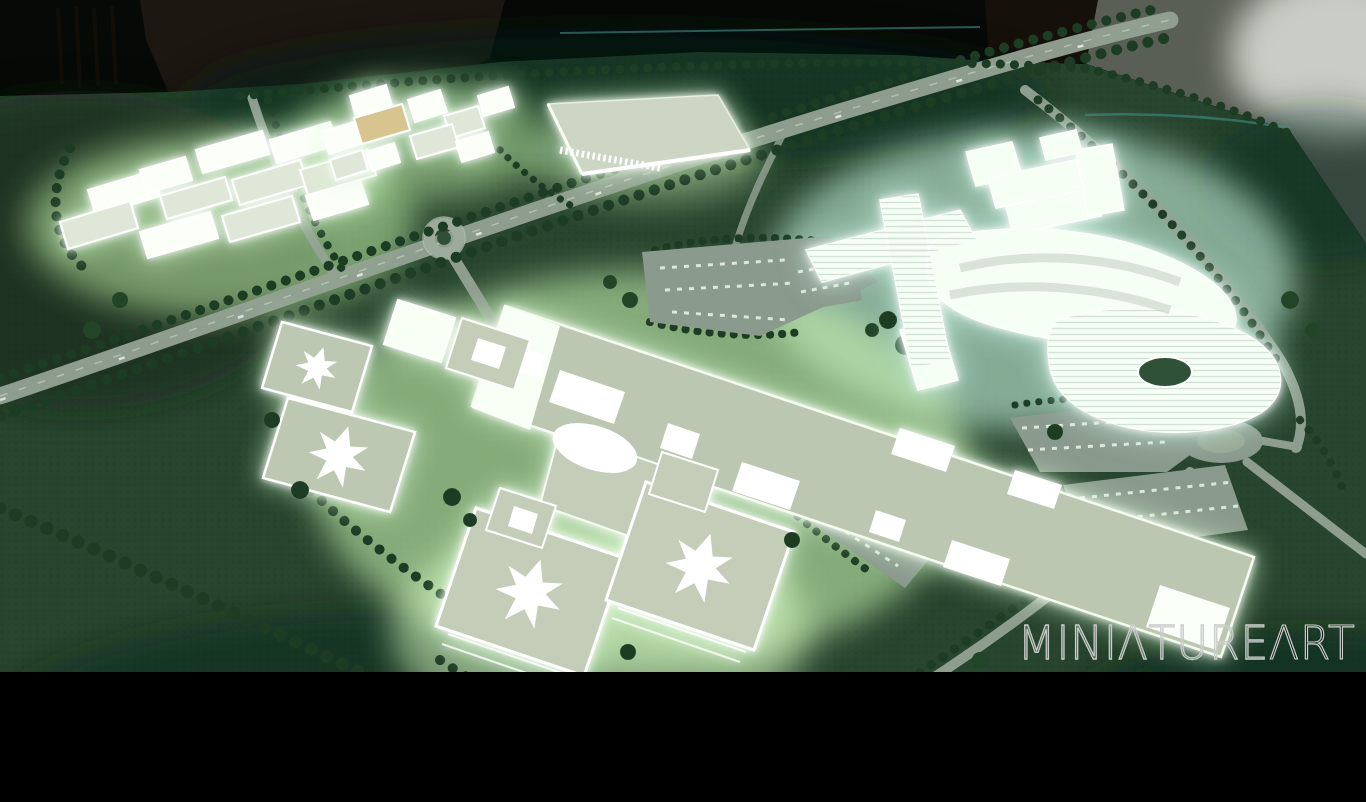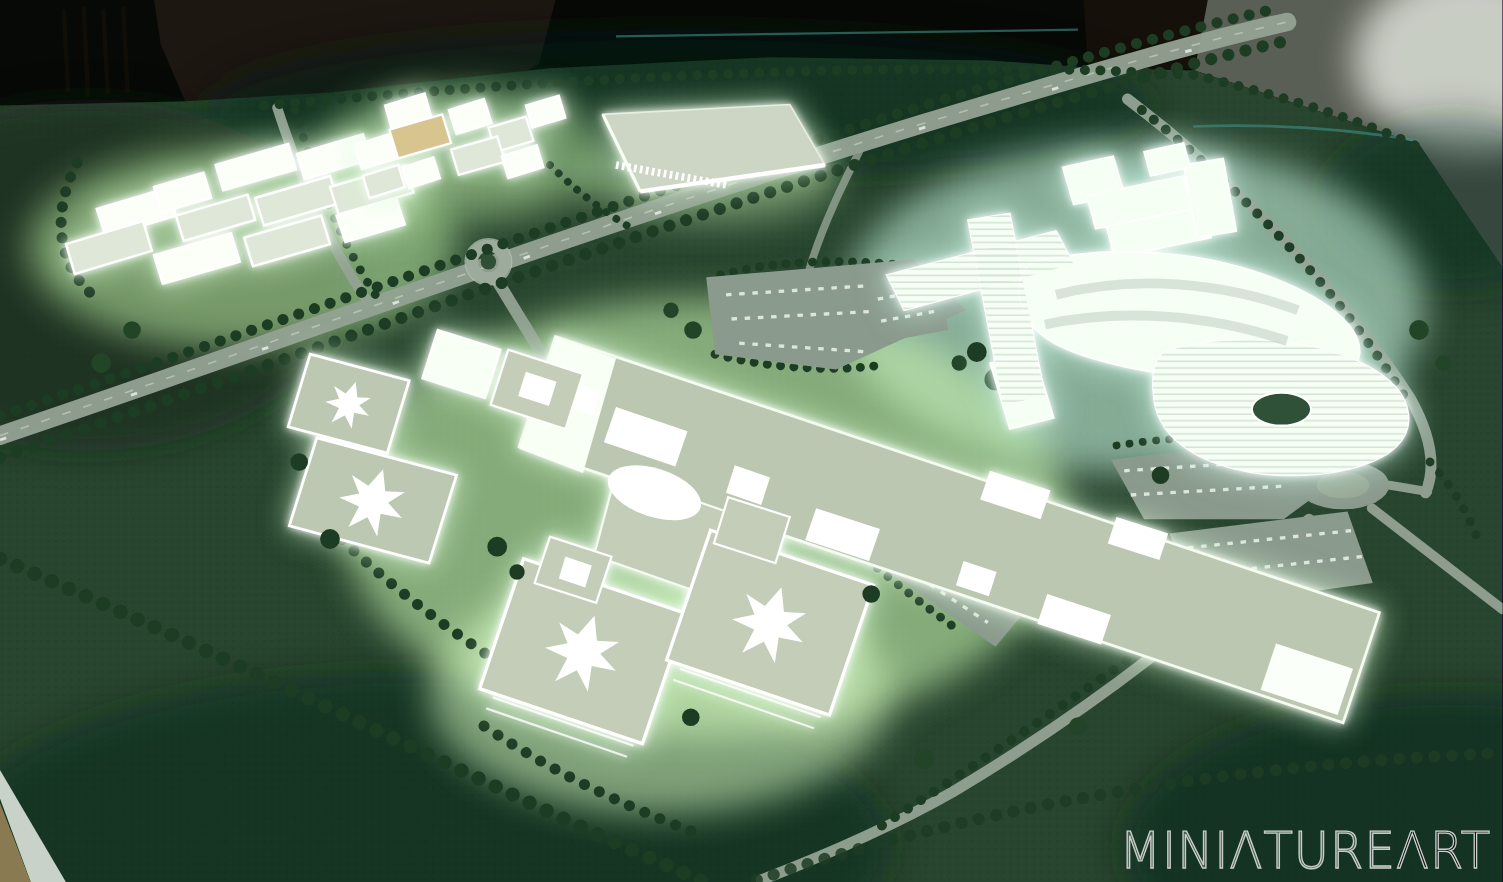"MINIΛTUREΛRT" #stage { background: #a21caf -> #0f766e; height: 802px -> 672px }
